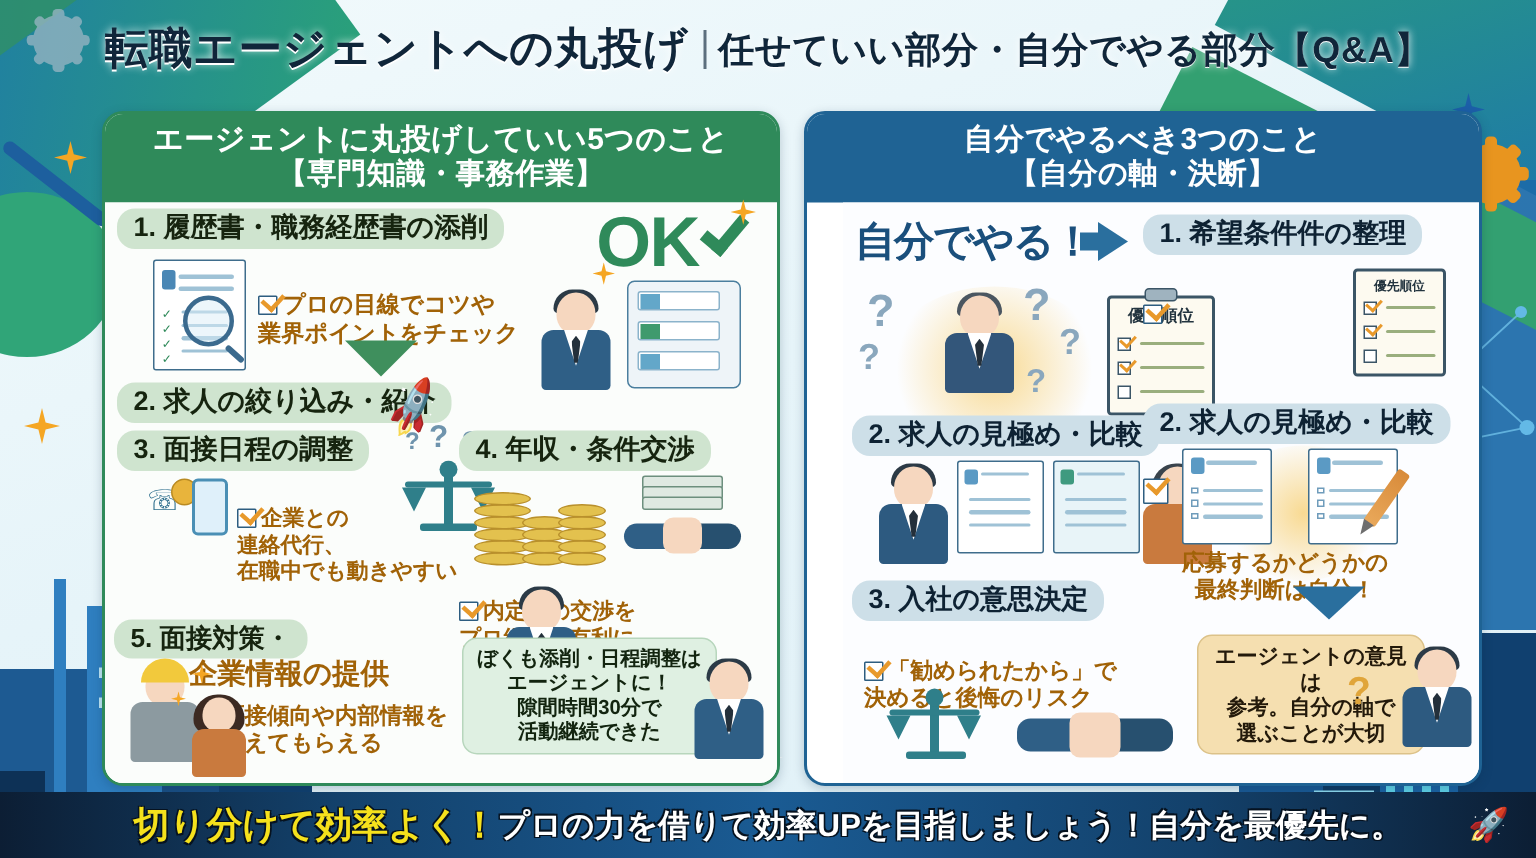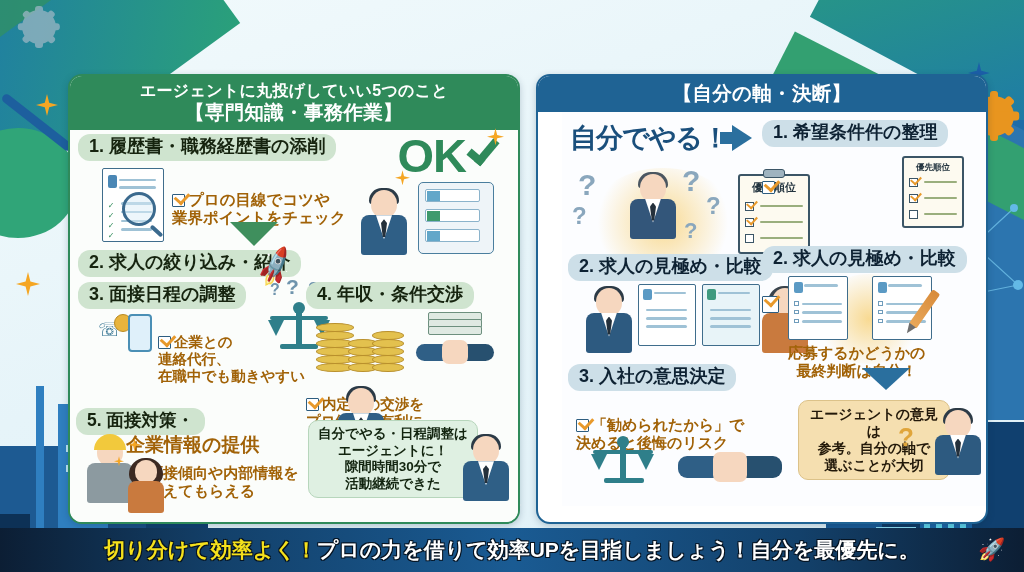"転職エージェントへの丸投げ" div.title-bar { html: none -> <div> <span>転職エージェントへの丸投げ</span> <span></span> <span>任せていい部分・自分でやる部分【Q&amp;A】</span> </div> }
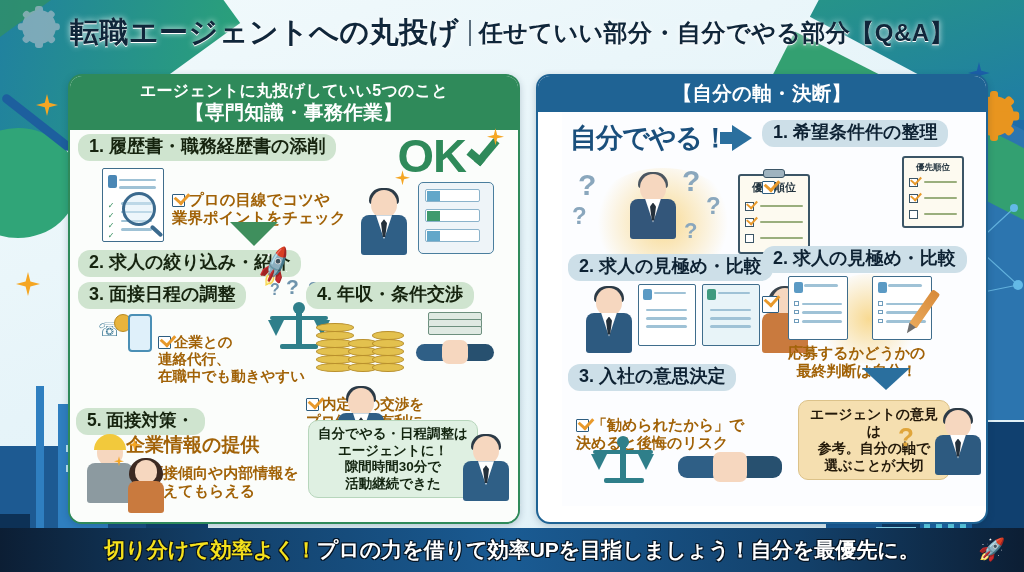"エージェントに丸投げしていい5つのこと" .panel-head .l1 { font-size: 16px -> 20px }
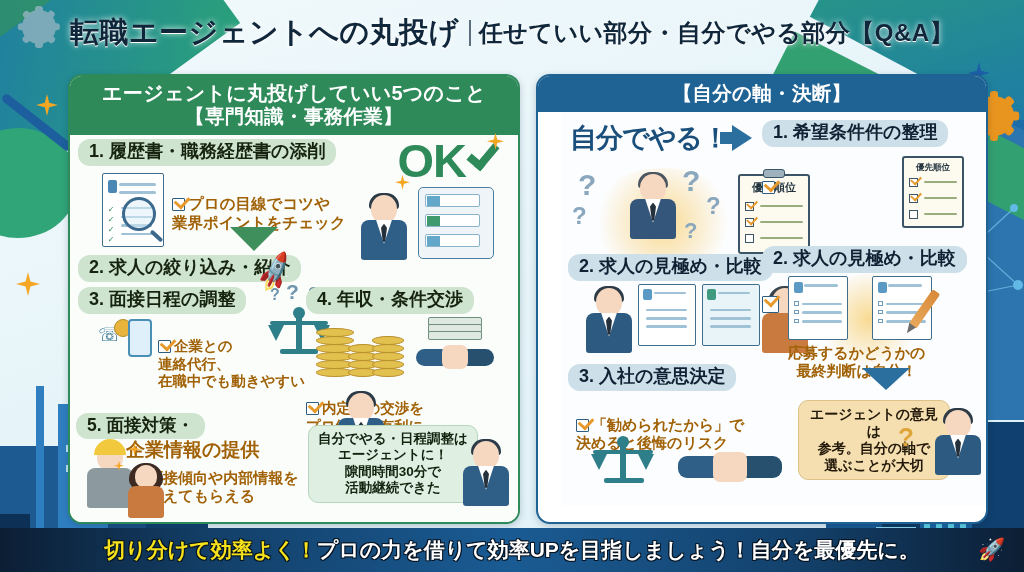"自分でやるべき3つのこと" span.l1 { html: none -> <span>自分でやるべき3つのこと</span> }
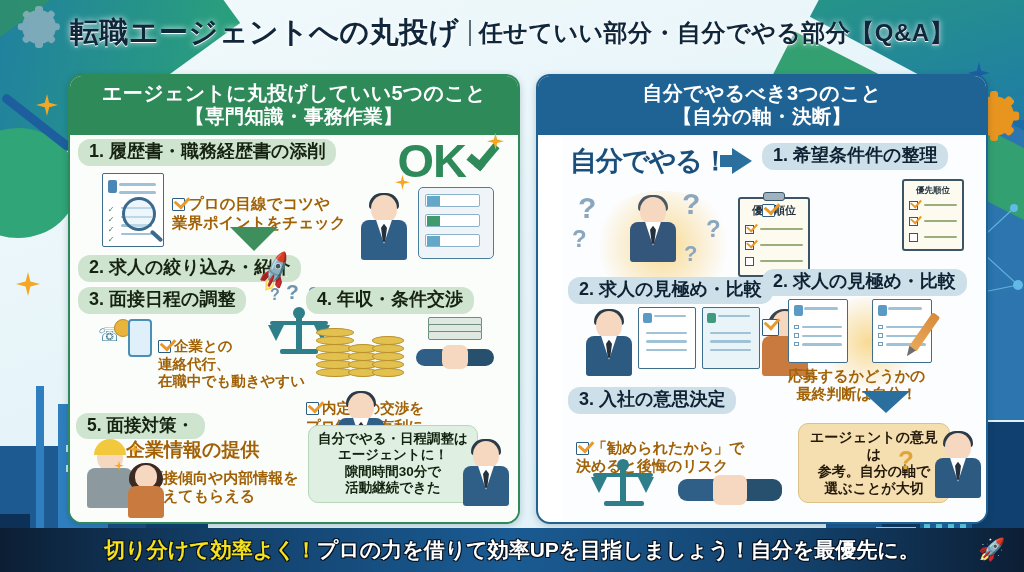"自分でやる・日程調整は" div.callout { text: 自分でやる -> ぼくも添削 }
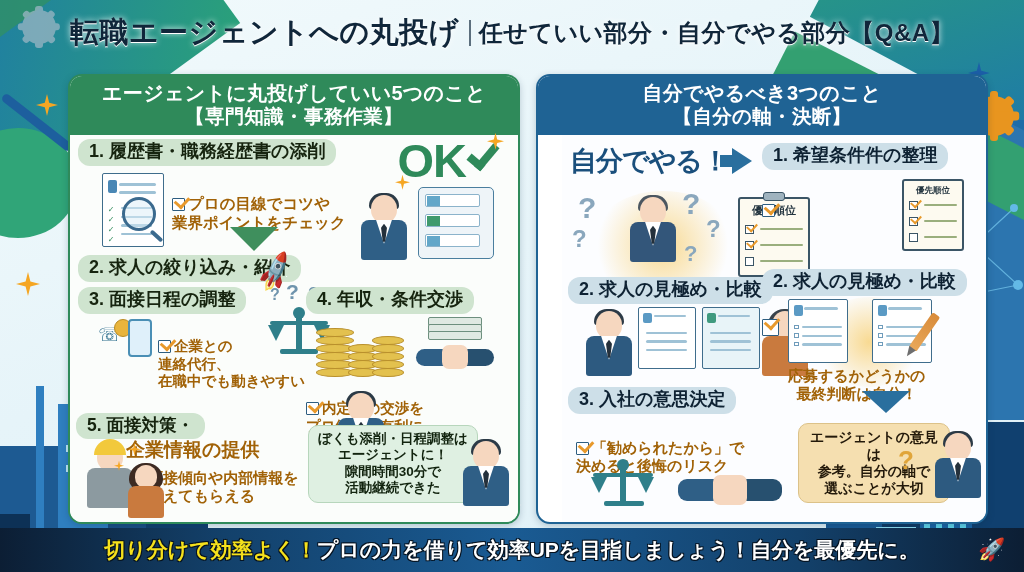"切り分けて効率よく！" .banner .t1 { font-size: 21px -> 24px }
